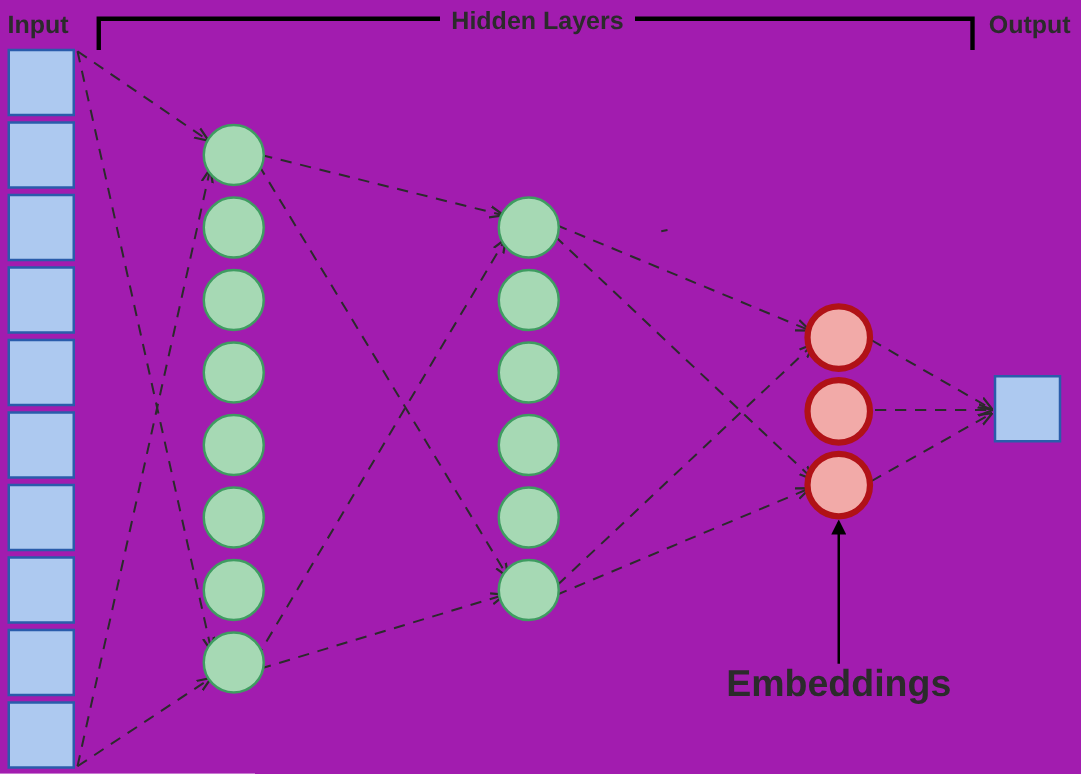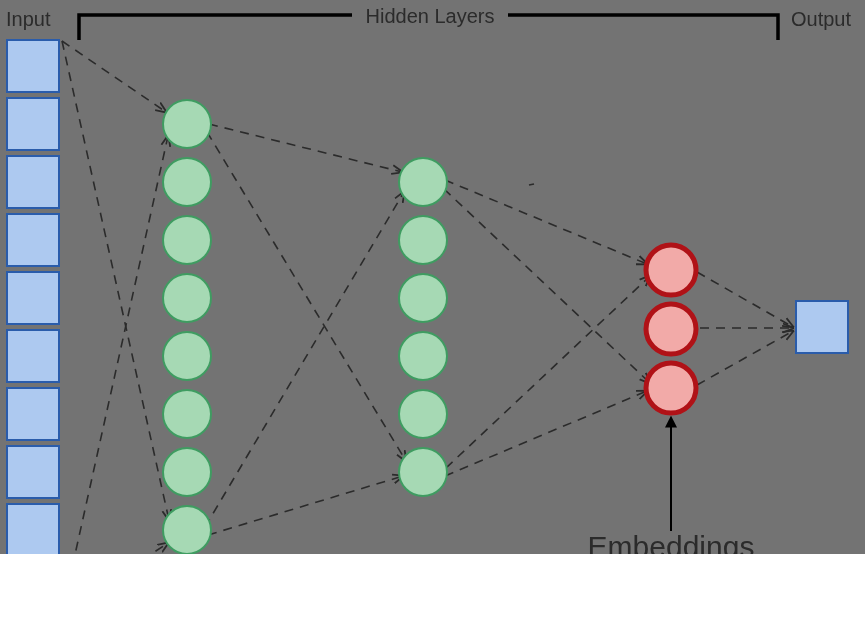"Input" #canvas { background: #737373 -> #a21caf; font-weight: none -> bold; height: 554px -> 619px }
